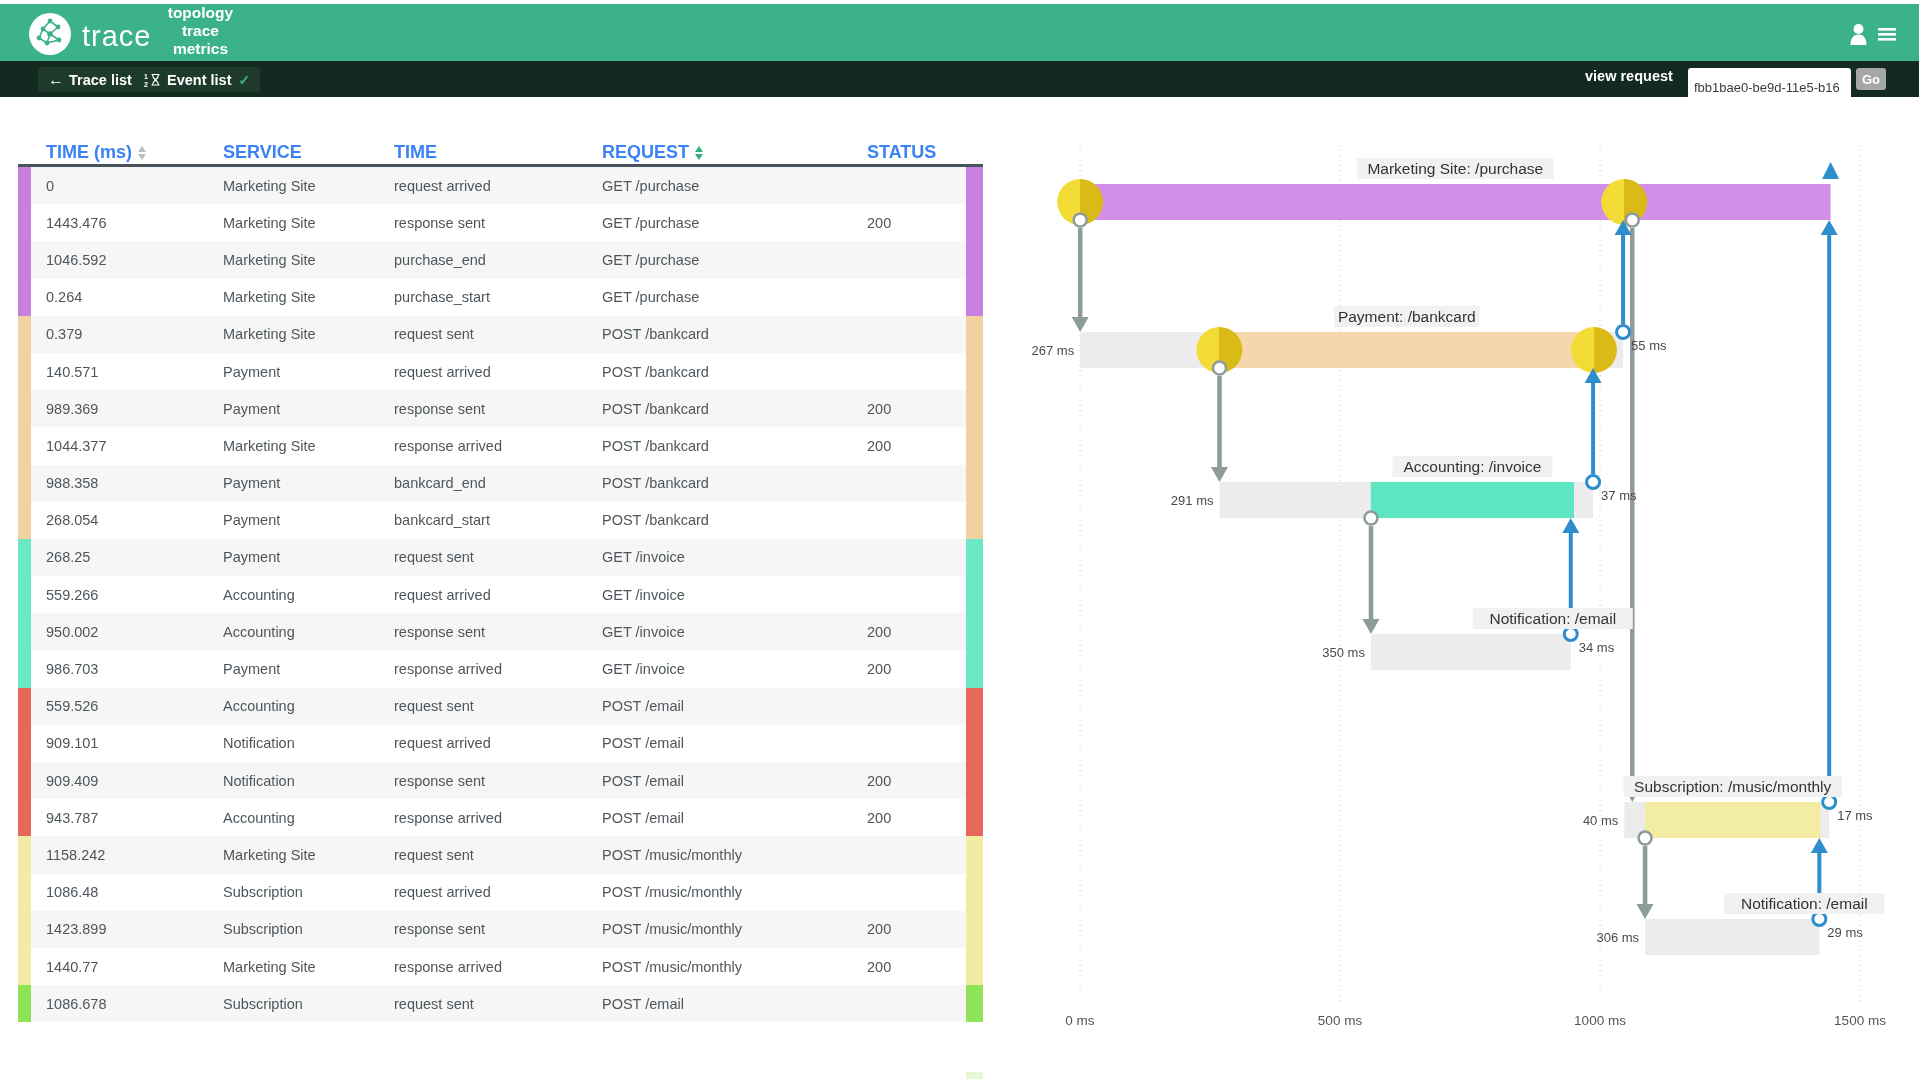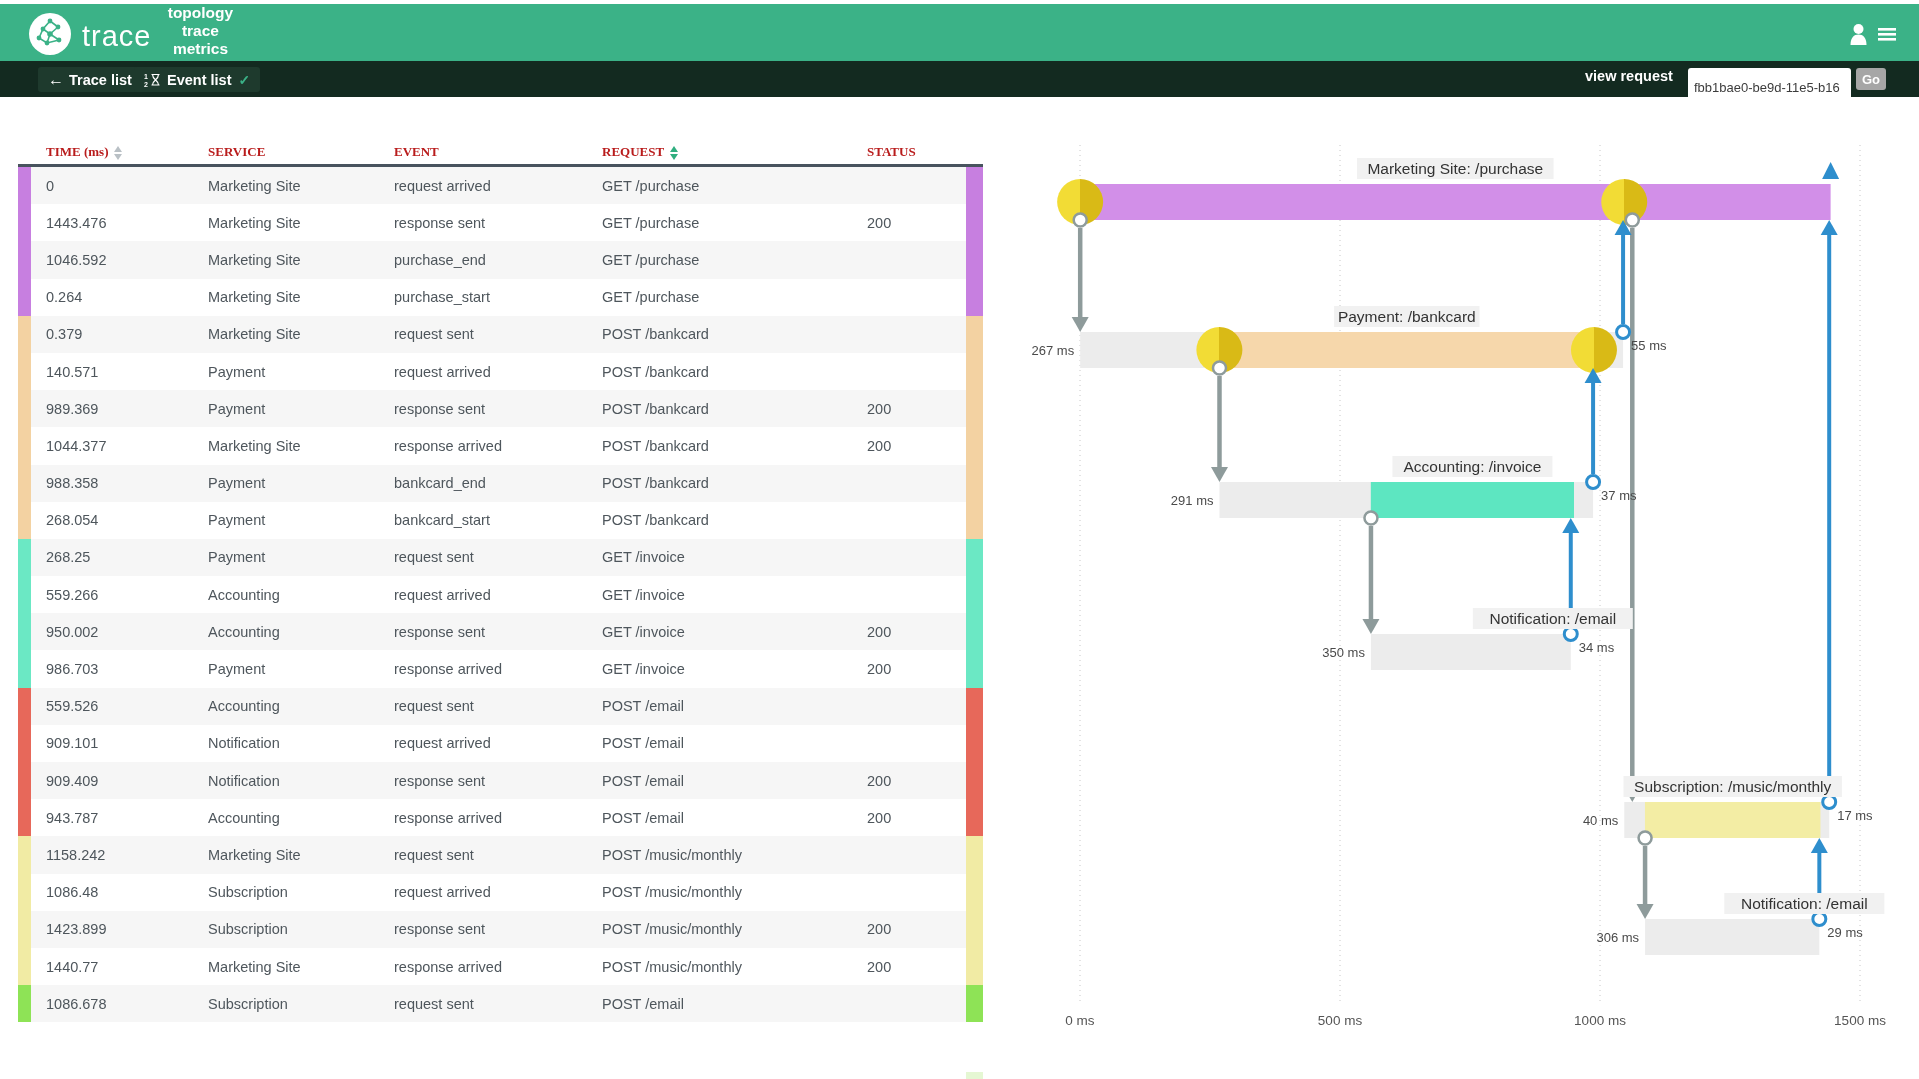"TIME (ms)" .thead { color: #b91c1c -> #3b82f6; font-family: Liberation Serif, serif -> none; font-size: 13px -> 18px }
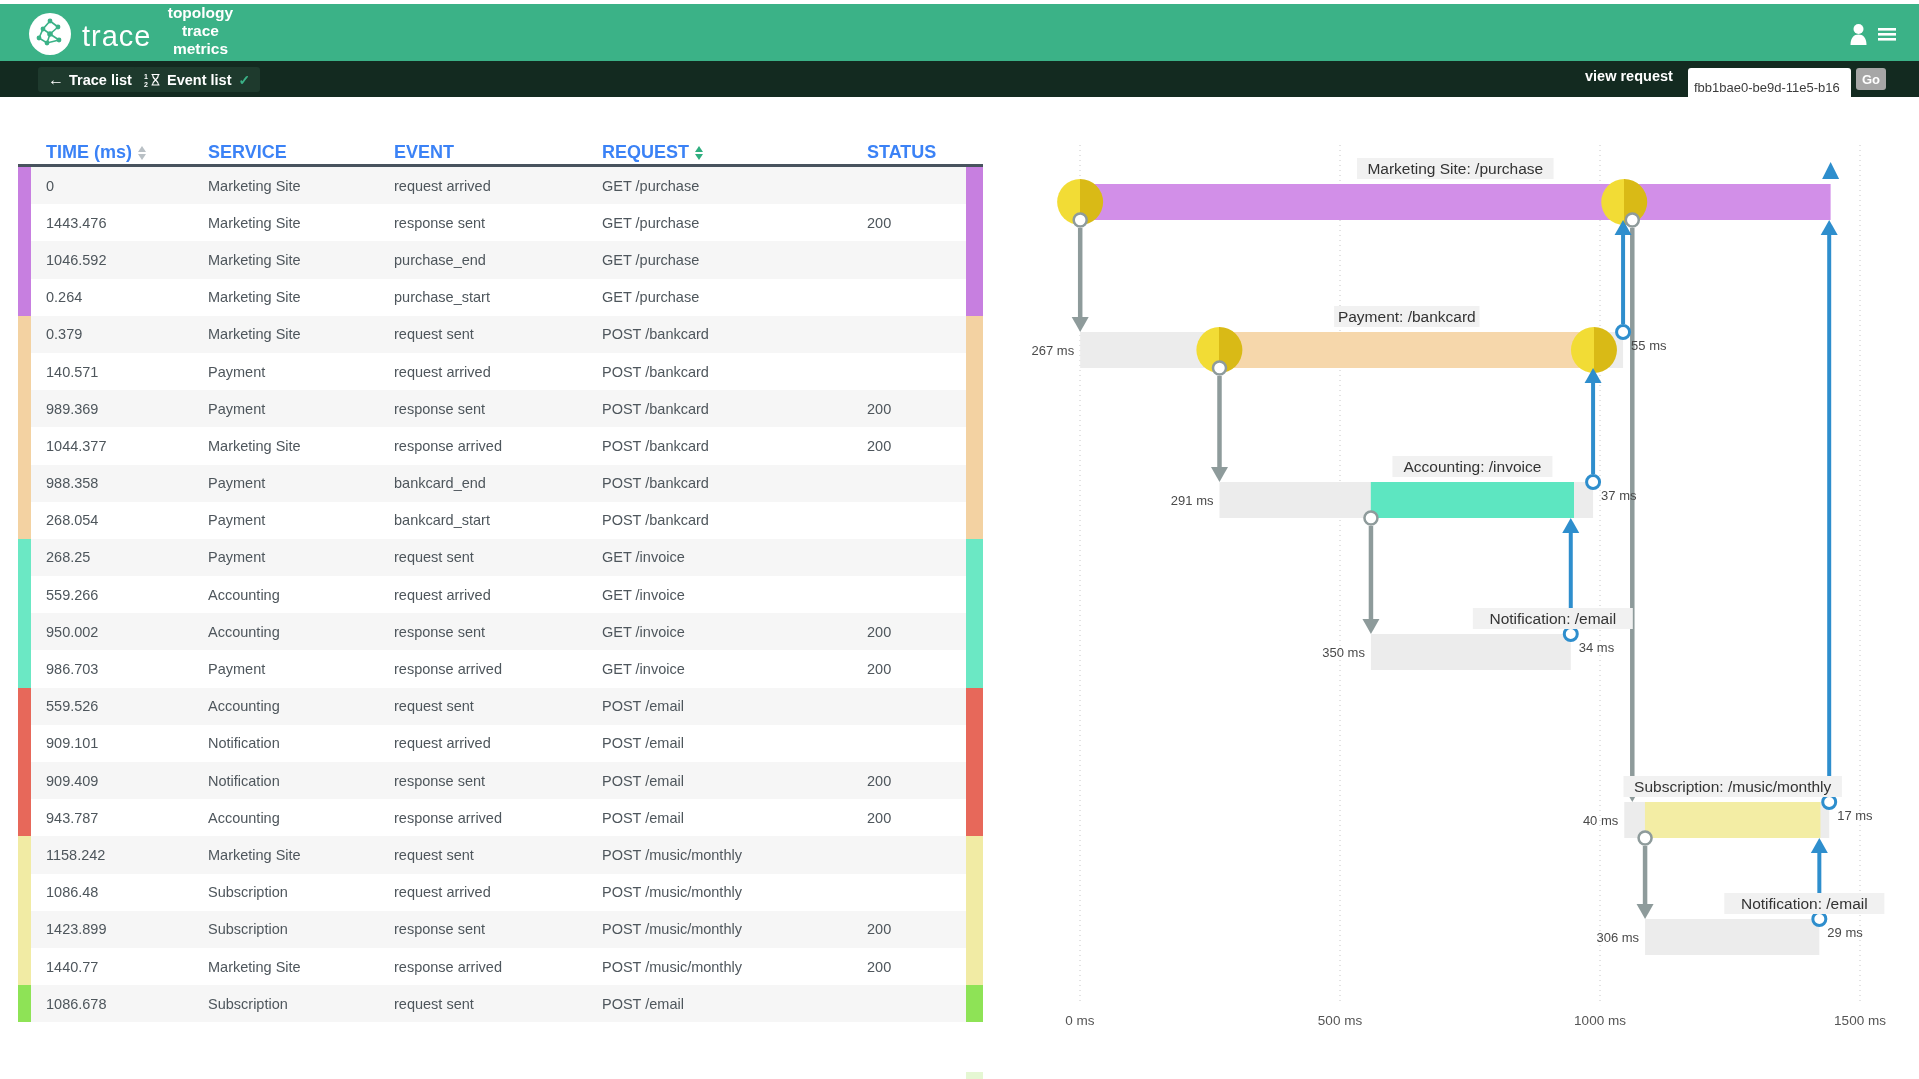"SERVICE" .c1 { left: 190px -> 205px }
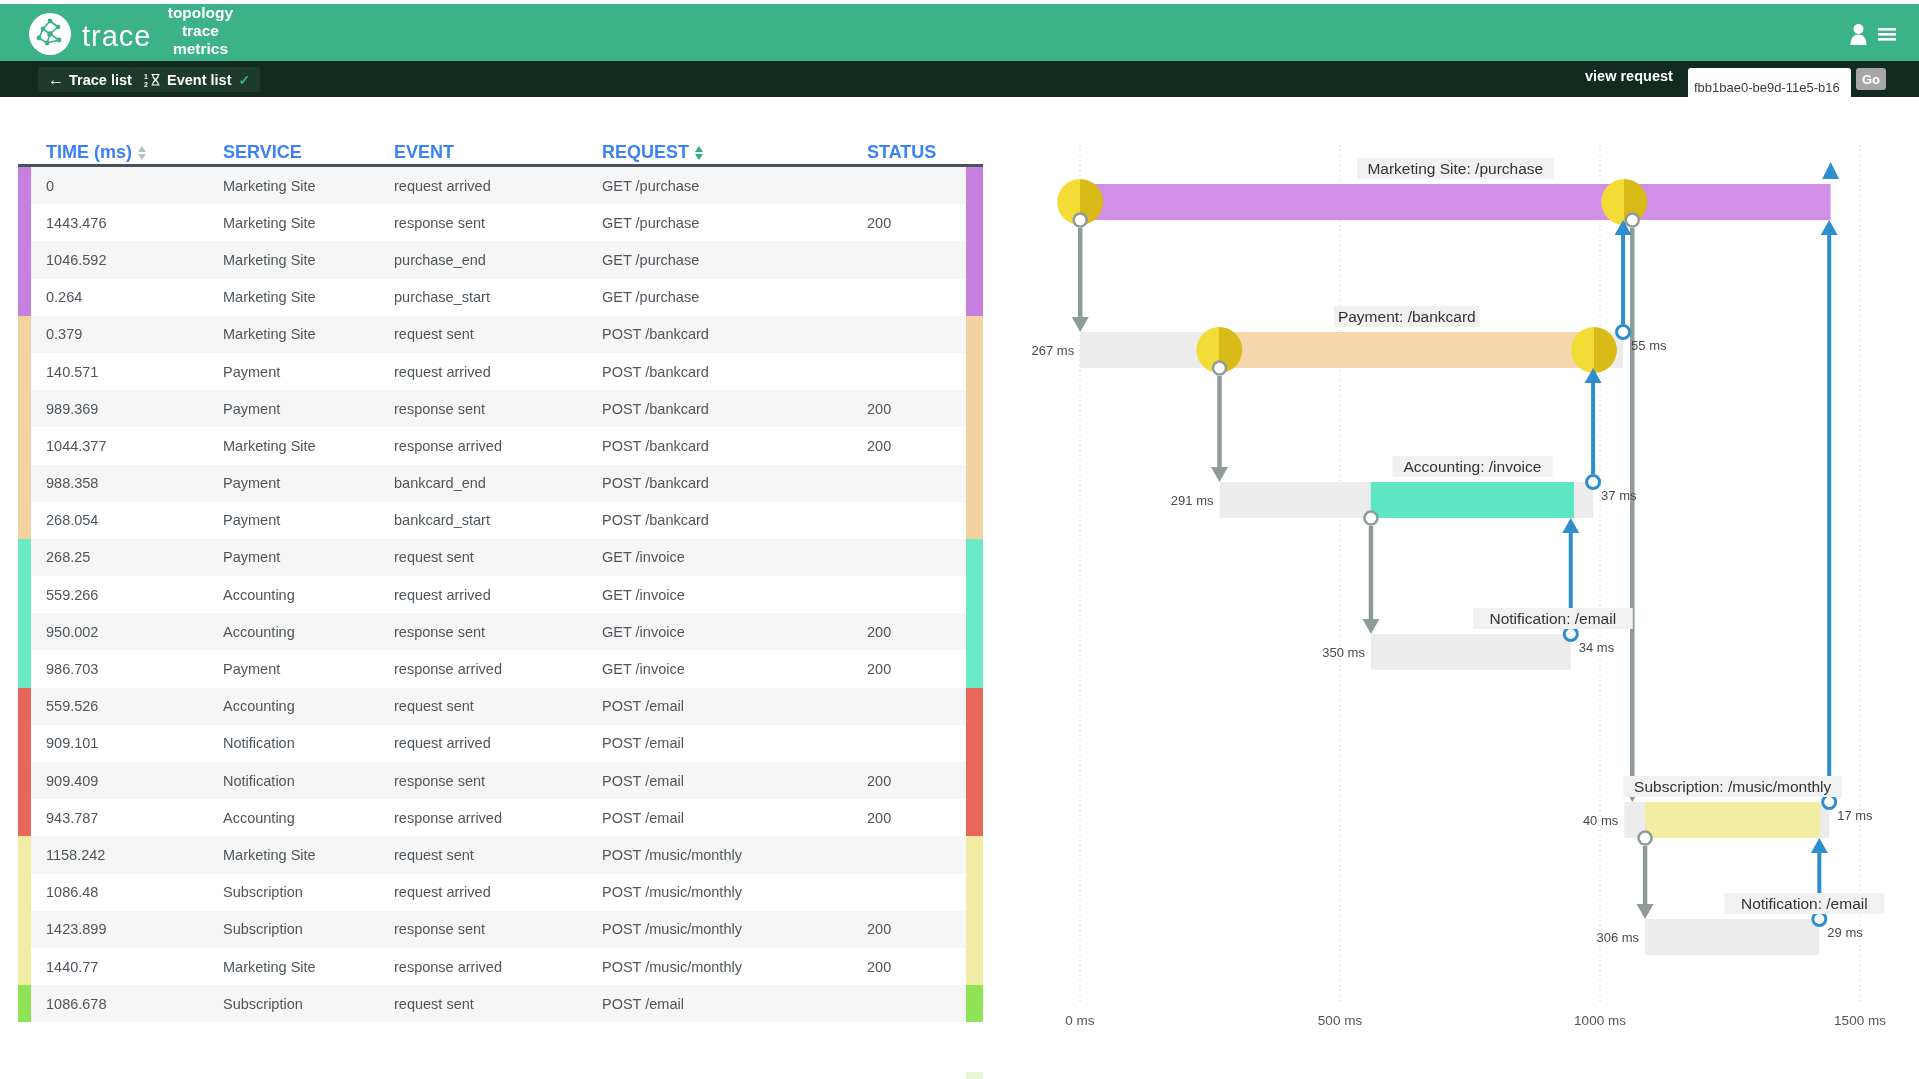"EVENT" span.col { text: EVENT -> TIME }
